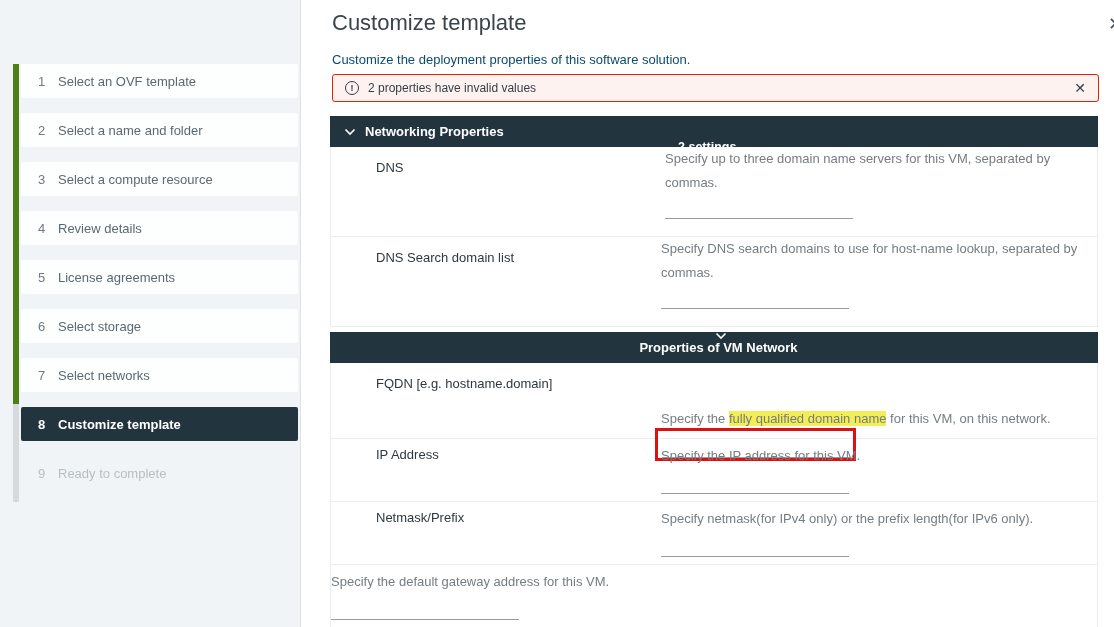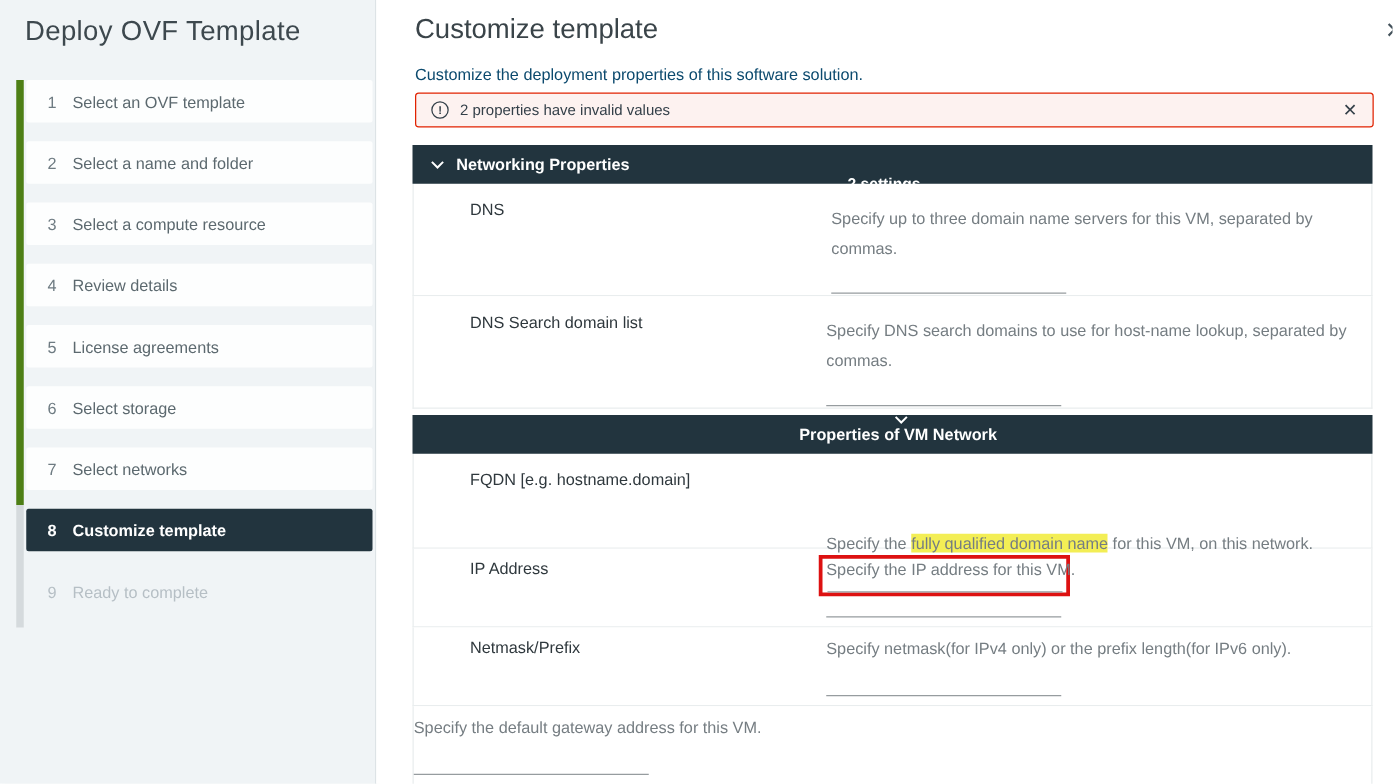"Deploy OVF Template" div.sidebar-title { html: <div>Deploy OVF Template</div> -> none }
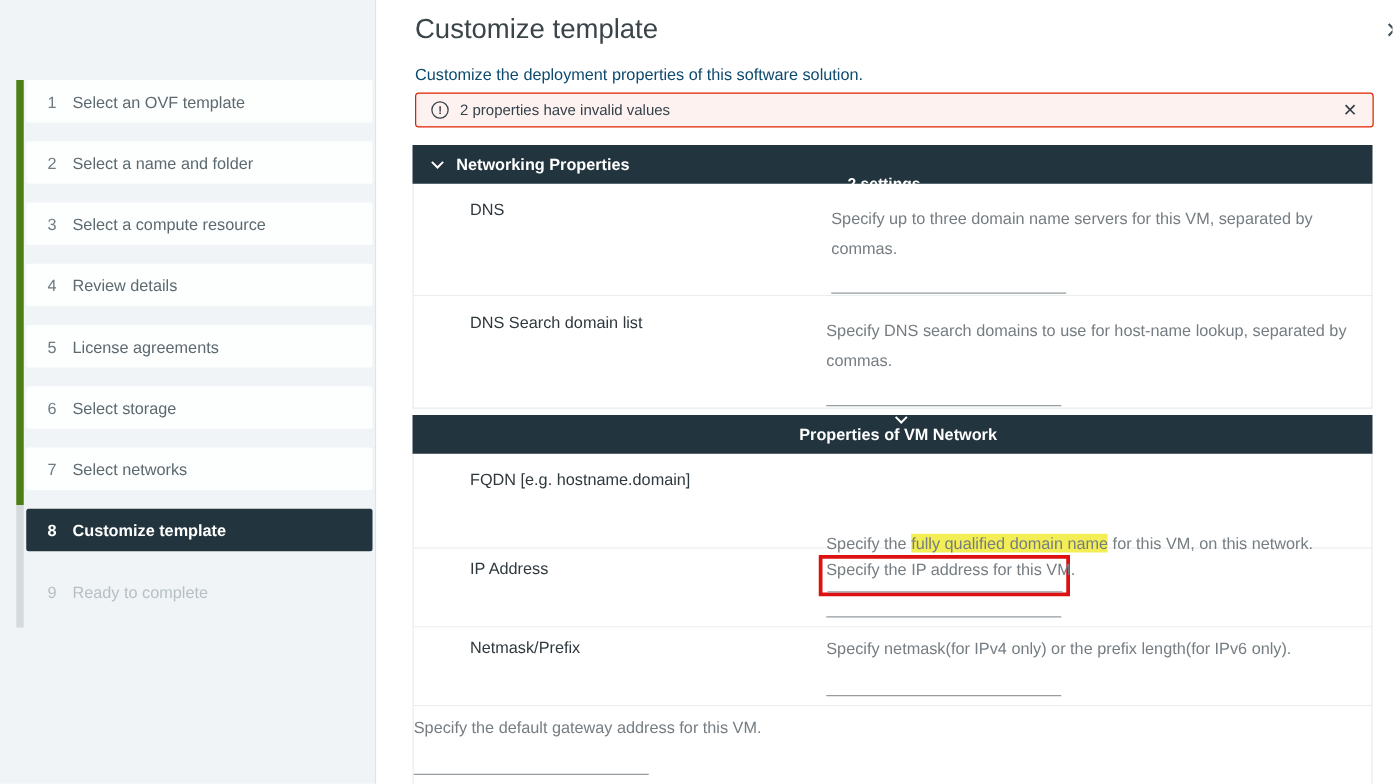"Specify up to three domain" .prop-body { padding-top: 16px -> 0 }
